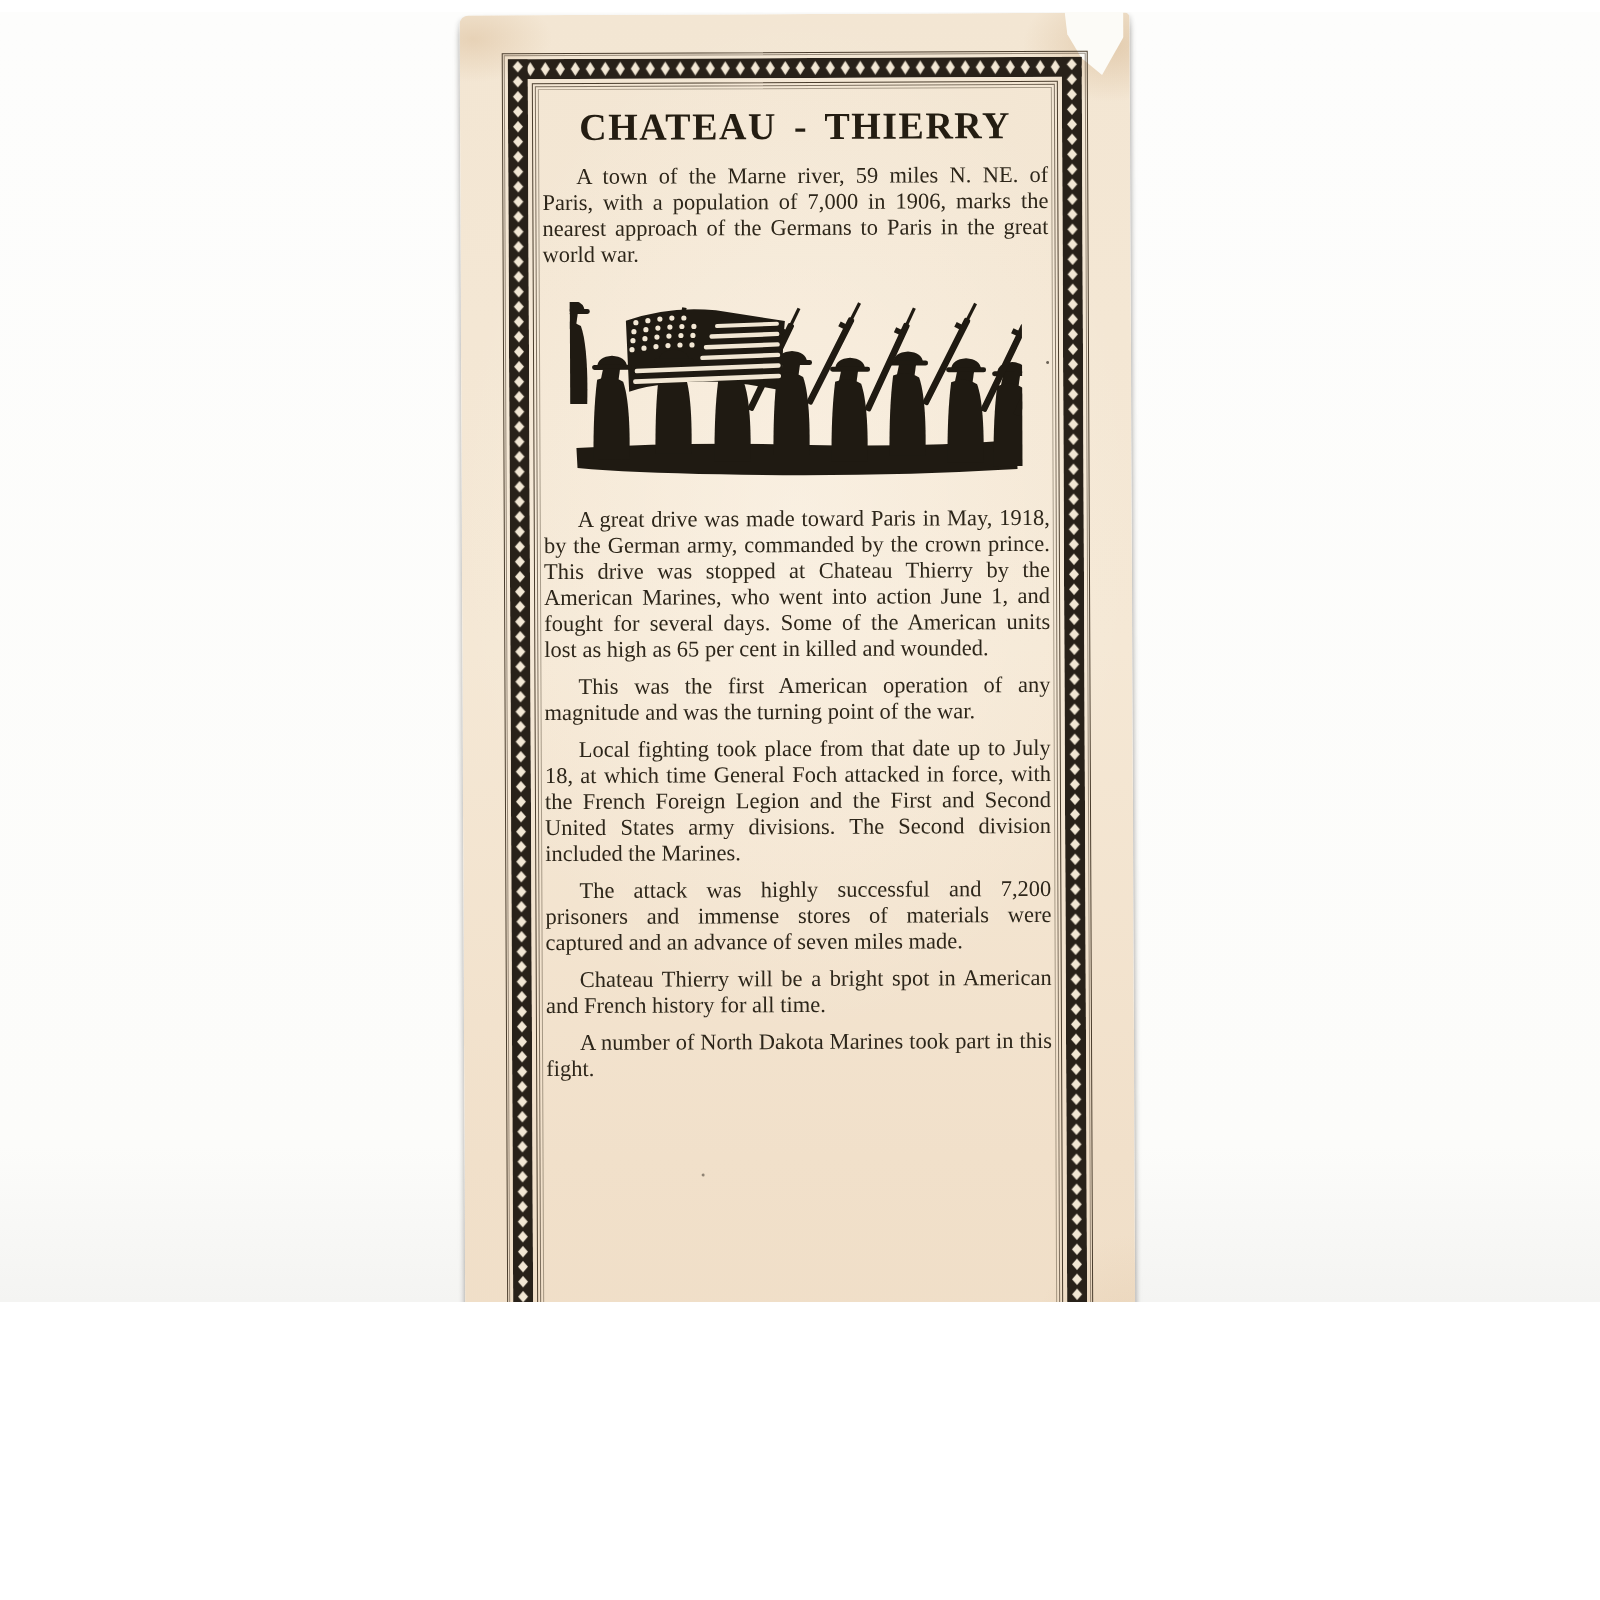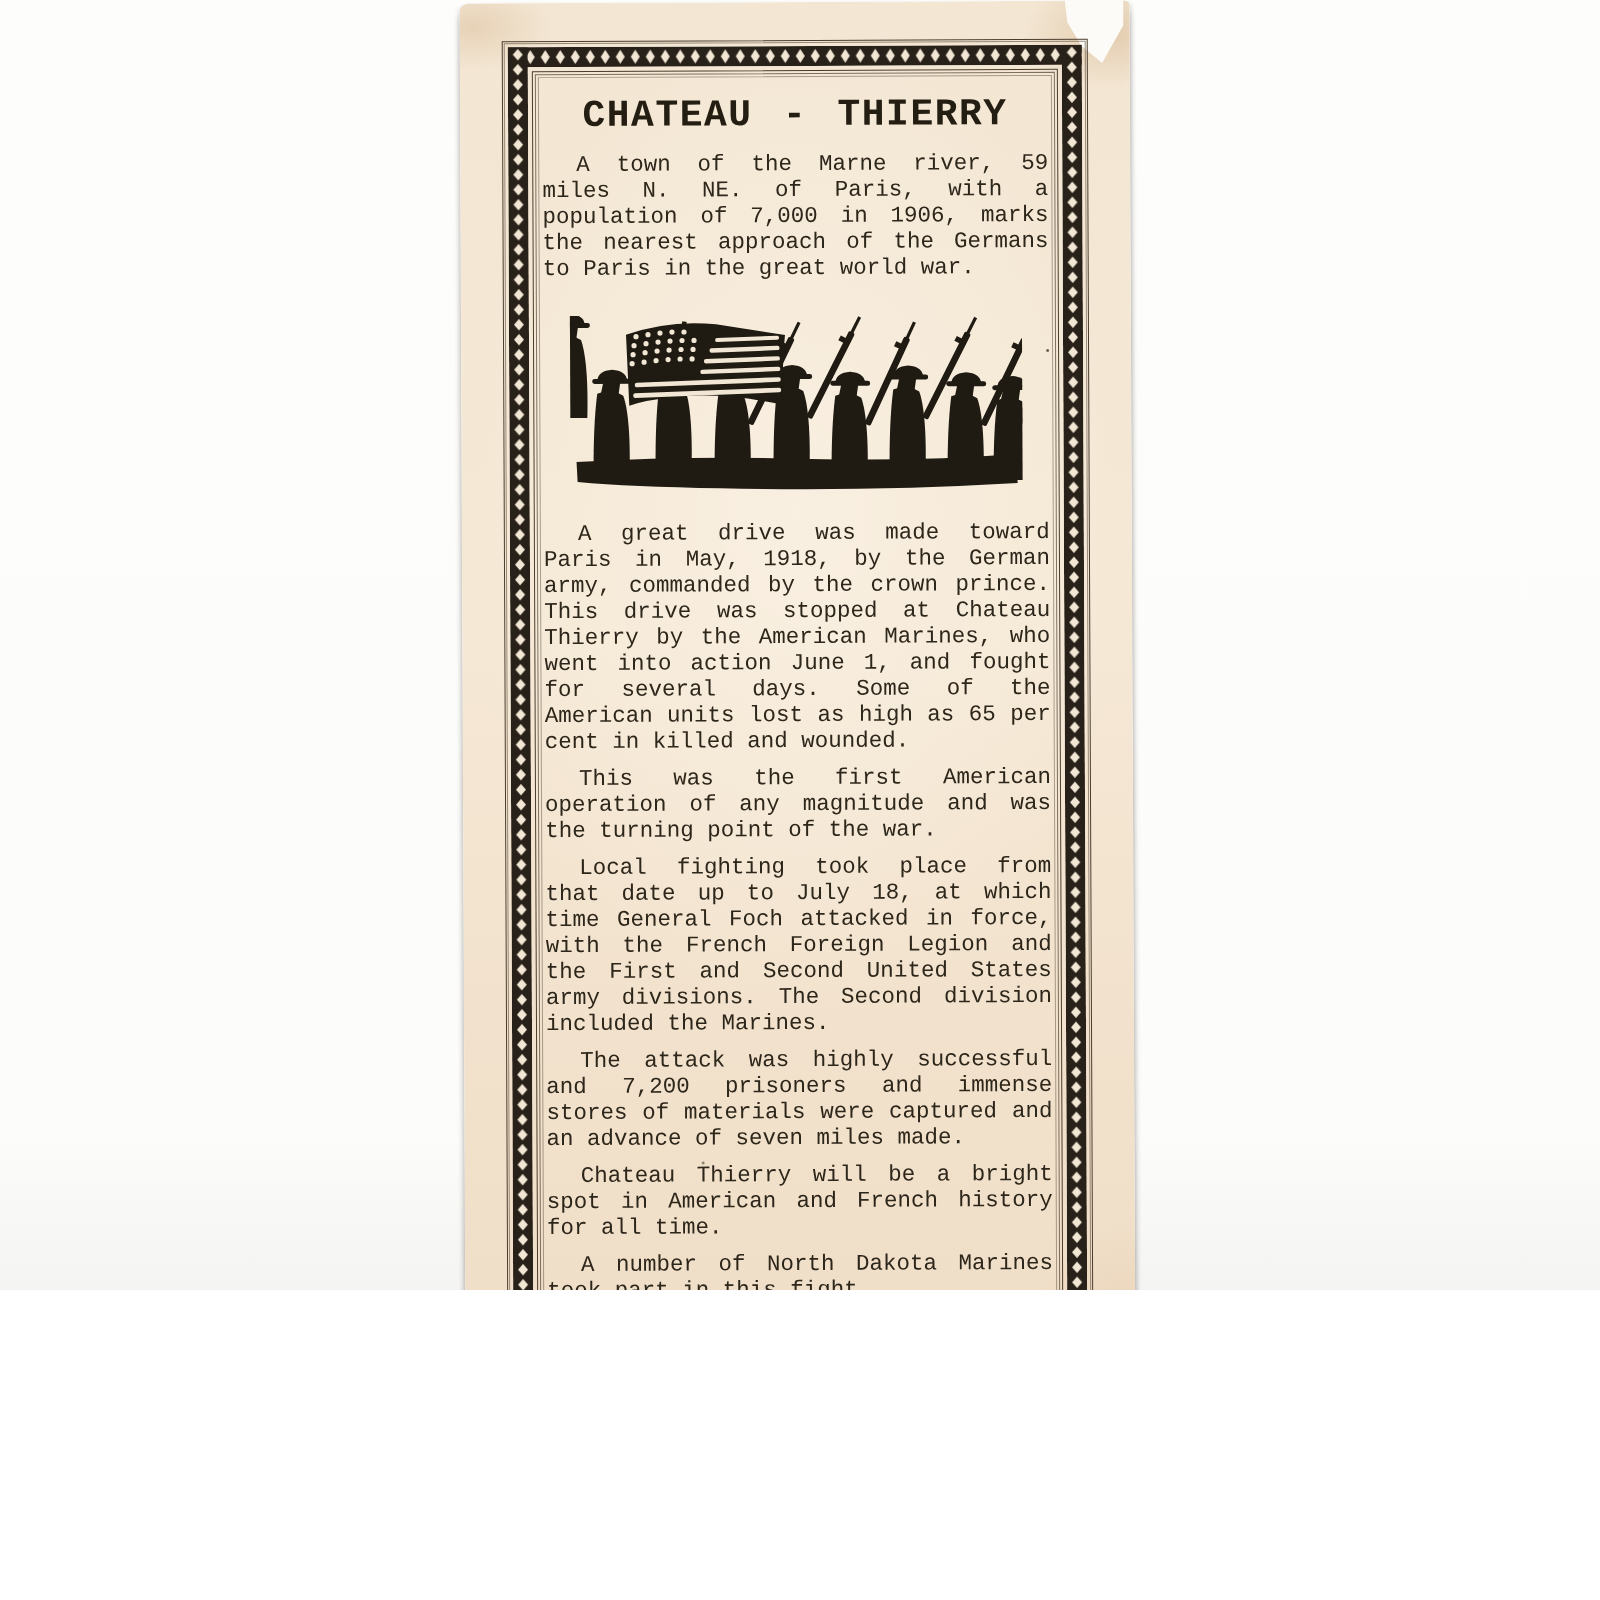"CHATEAU - THIERRY" .page { font-family: Liberation Mono, monospace -> Liberation Serif, serif; margin-top: none -> 12px }
